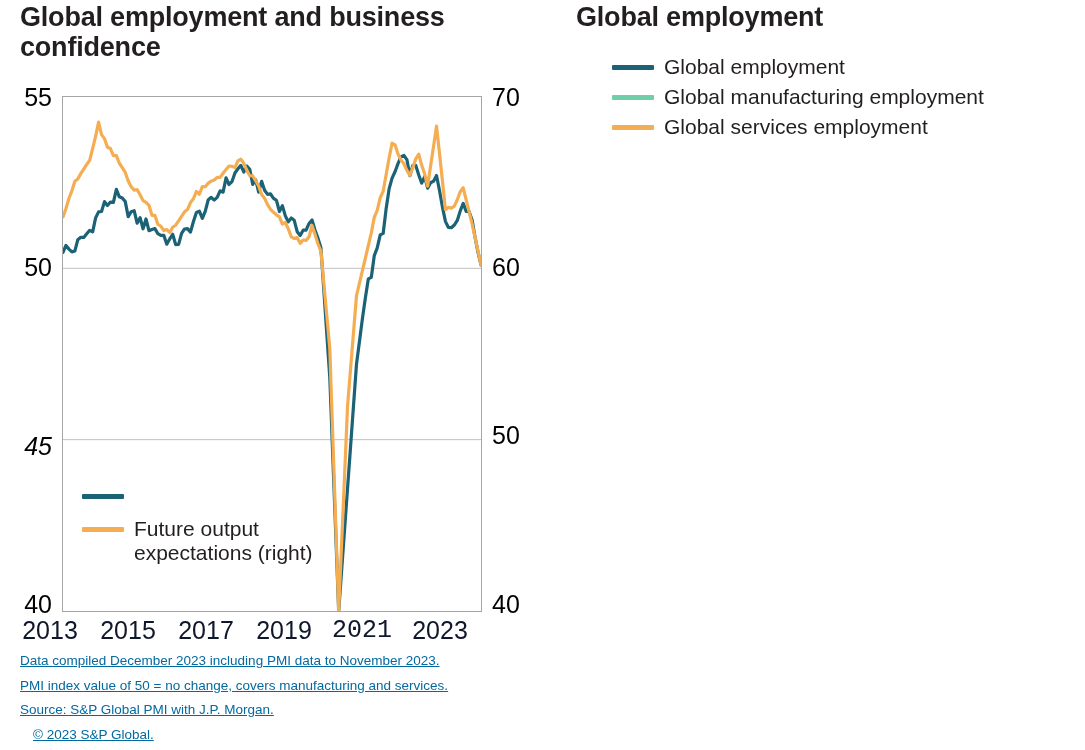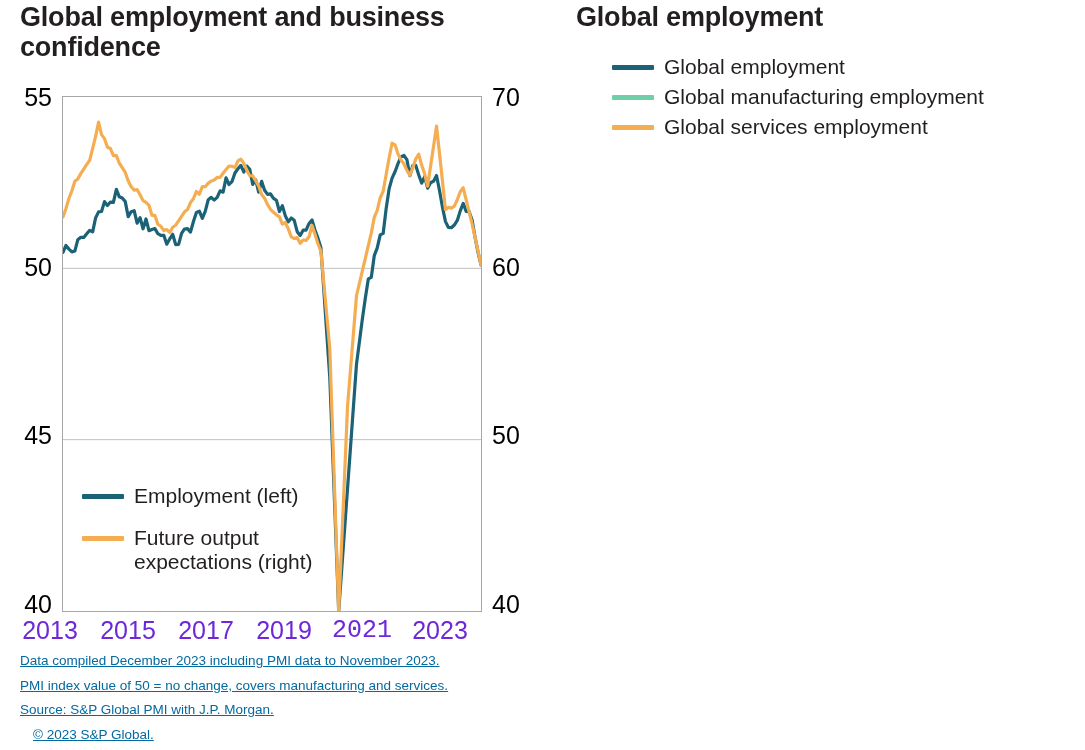"45" div.ytick { font-style: none -> italic; top: 421px -> 432px }
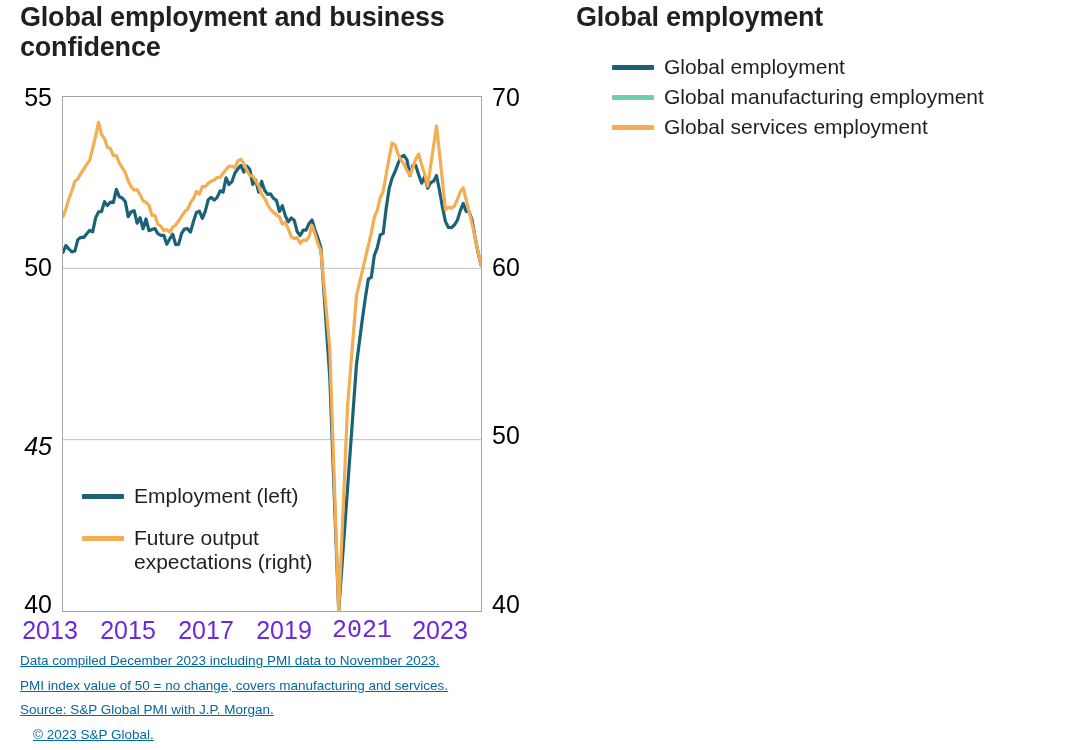"Employment (left)" span.legend-text { html: <span>Employment (left)</span> -> none }
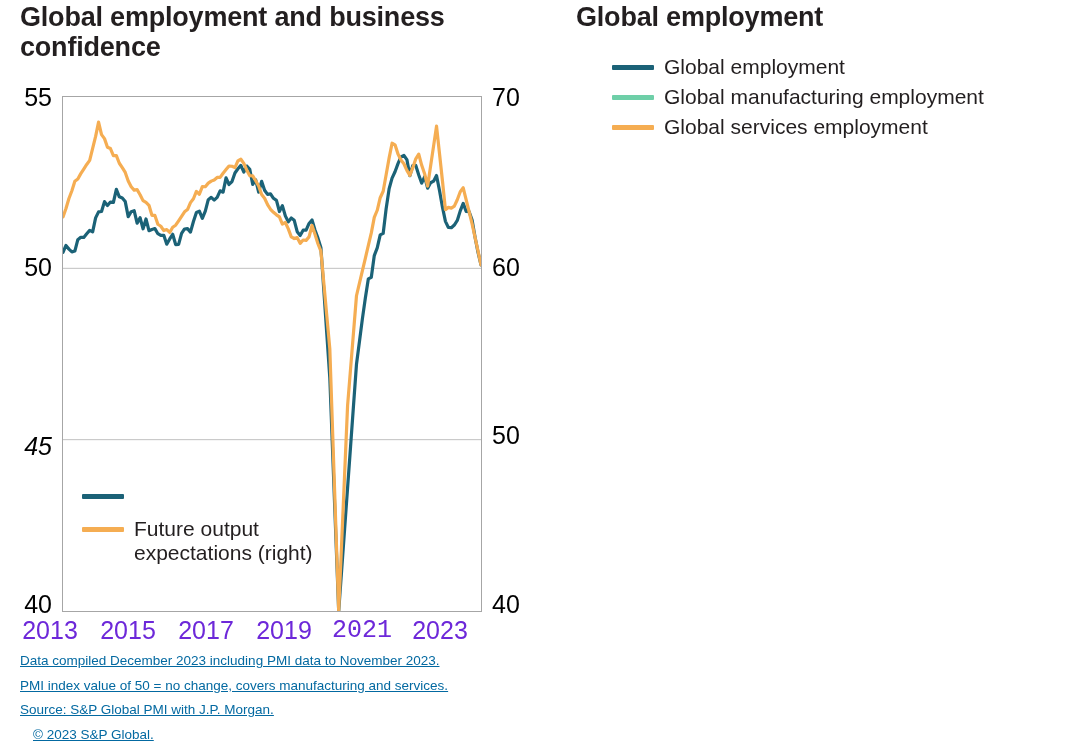"2013" .xtick { color: #6d28d9 -> #0f172a }
